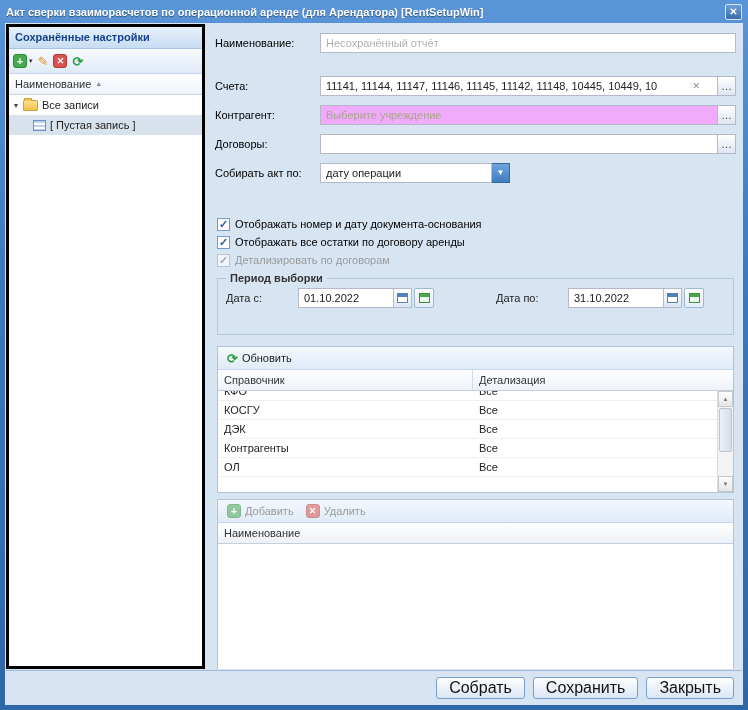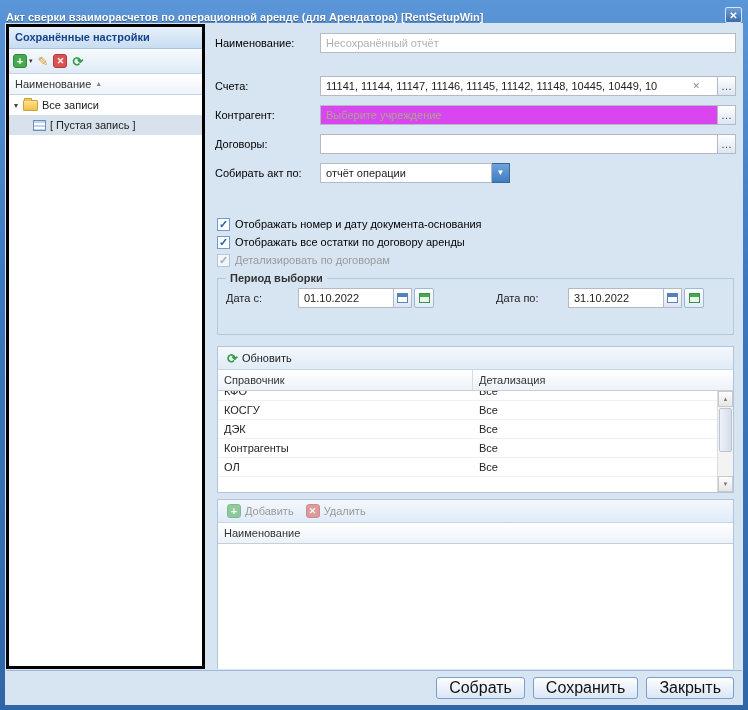"Акт сверки взаиморасчетов по" .titlebar { align-items: flex-end -> center }
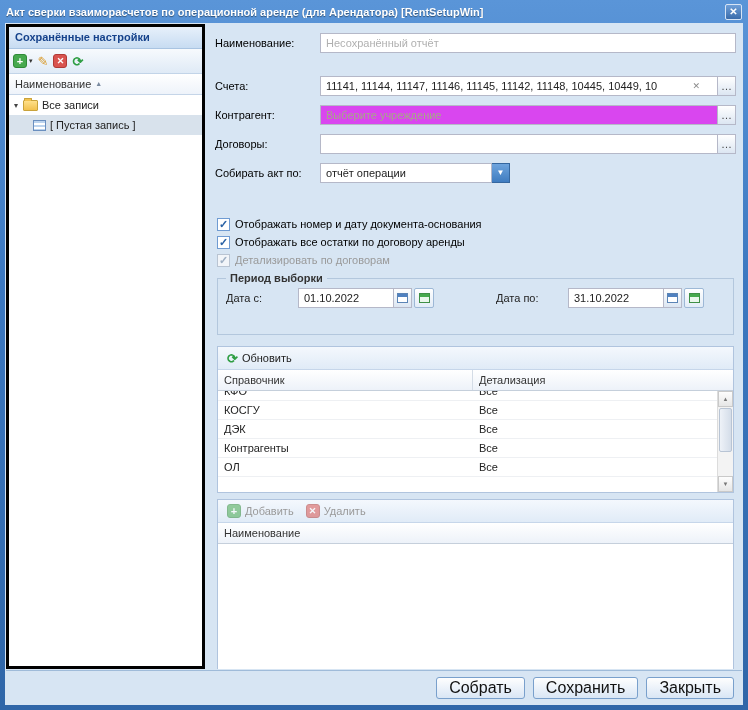"Выберите учреждение" .field.yellow { background: #d946ef -> #f0abfc }
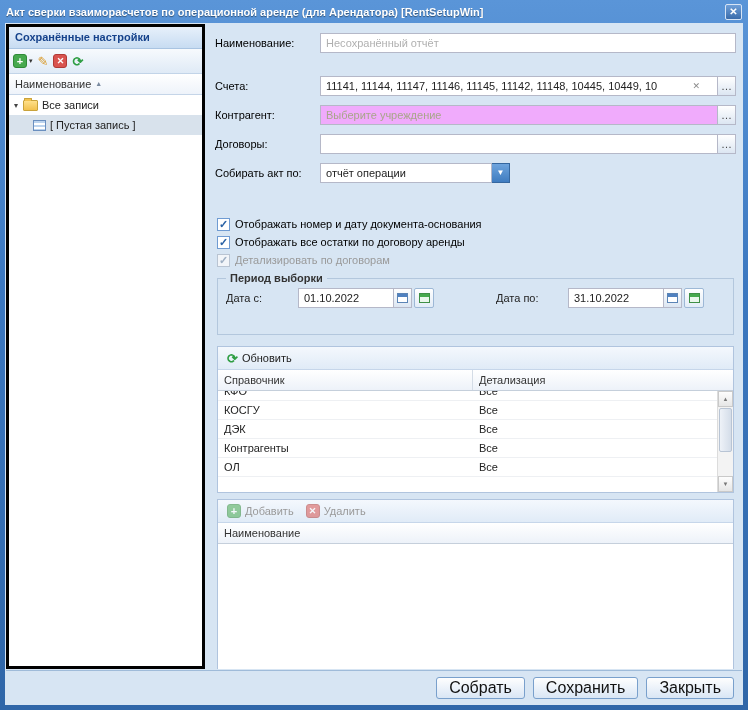"отчёт операции" span.value { text: отчёт -> дату }
